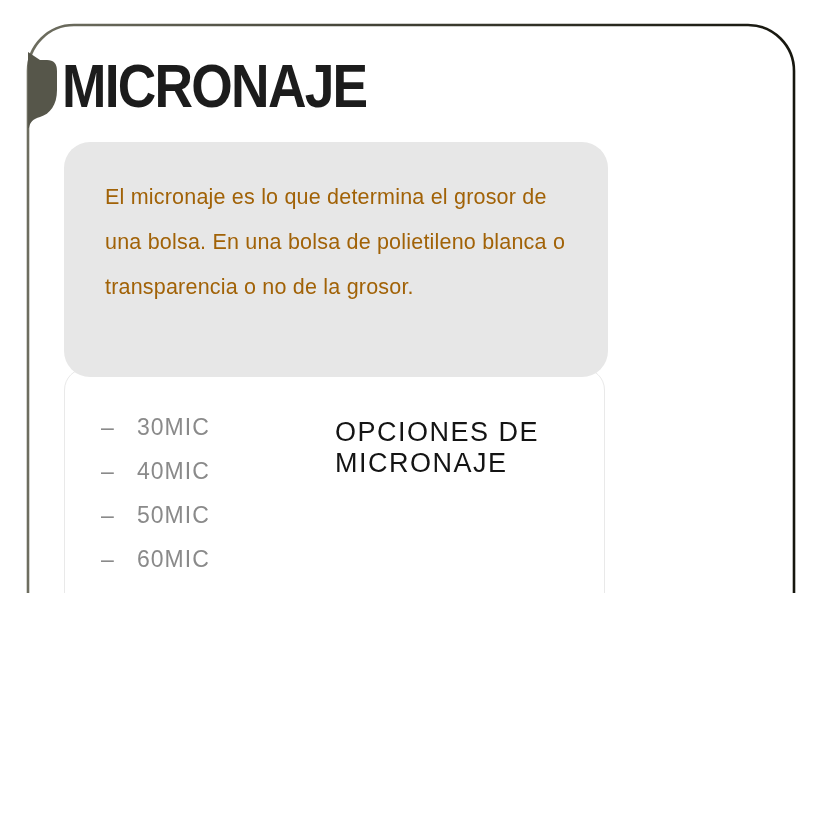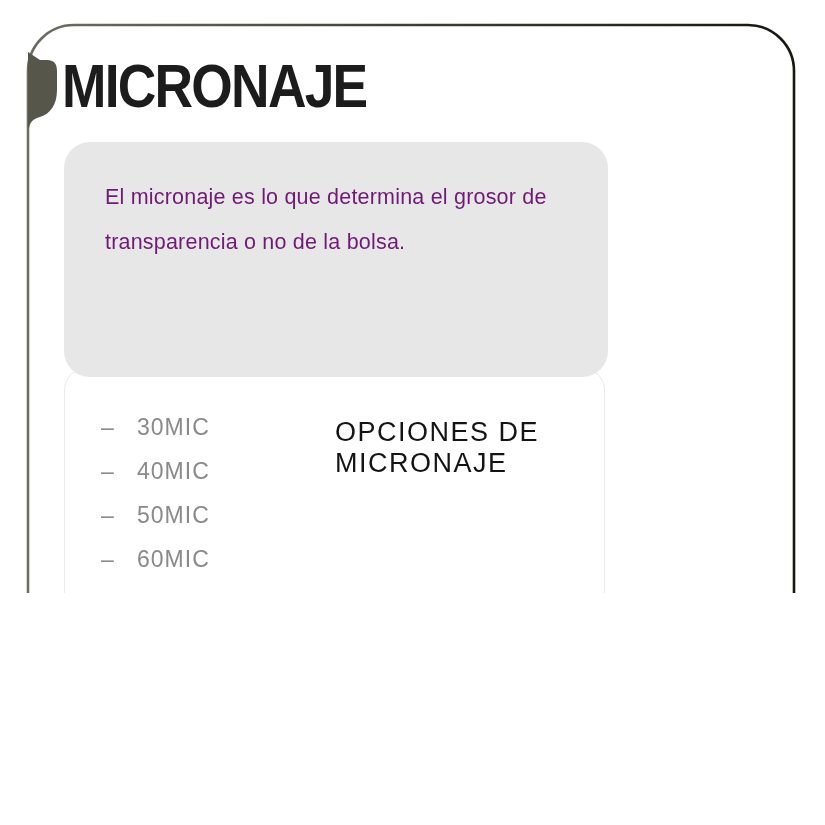"El micronaje es lo que" .description-text { color: #701a75 -> #a16207 }
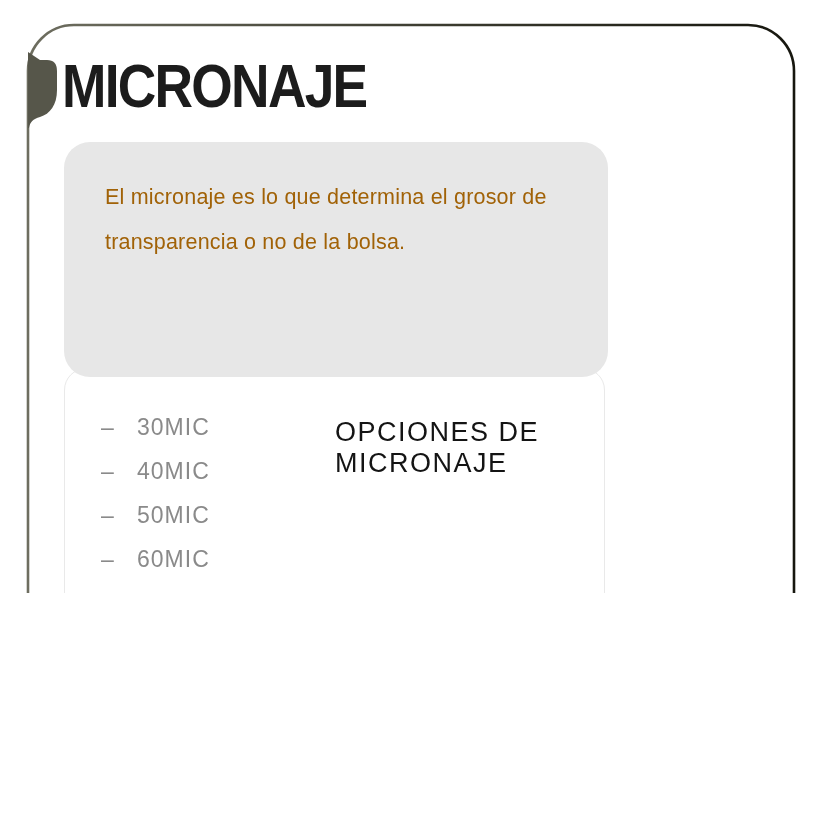"una bolsa. En una bolsa" div { html: none -> <div>una bolsa. En una bolsa de polietileno blanca o</div> }
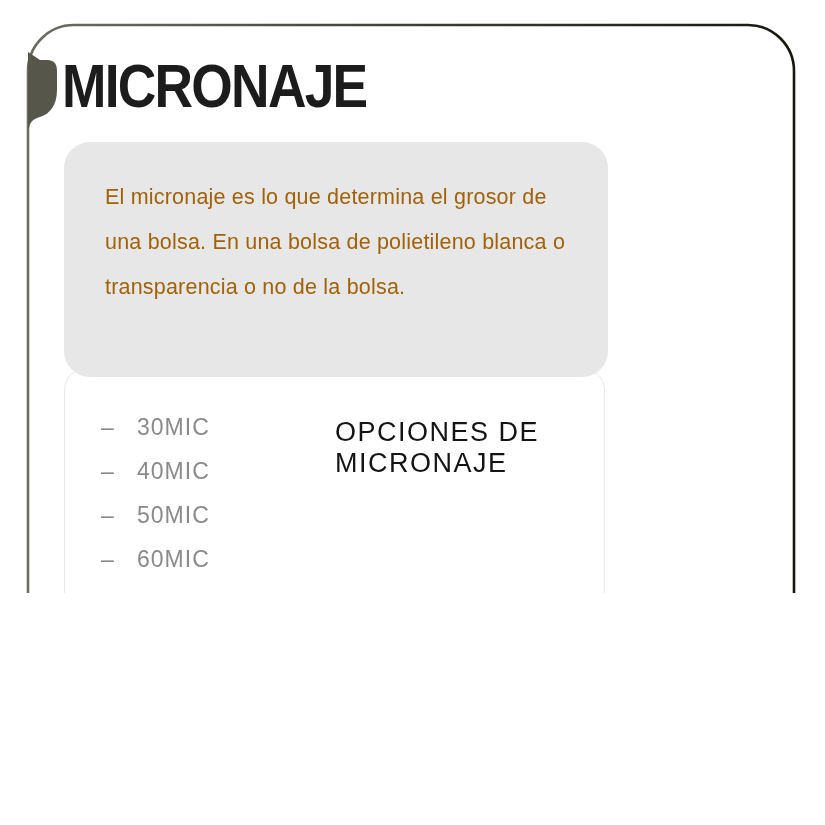"transparencia o no de la" div { text: bolsa -> grosor }
